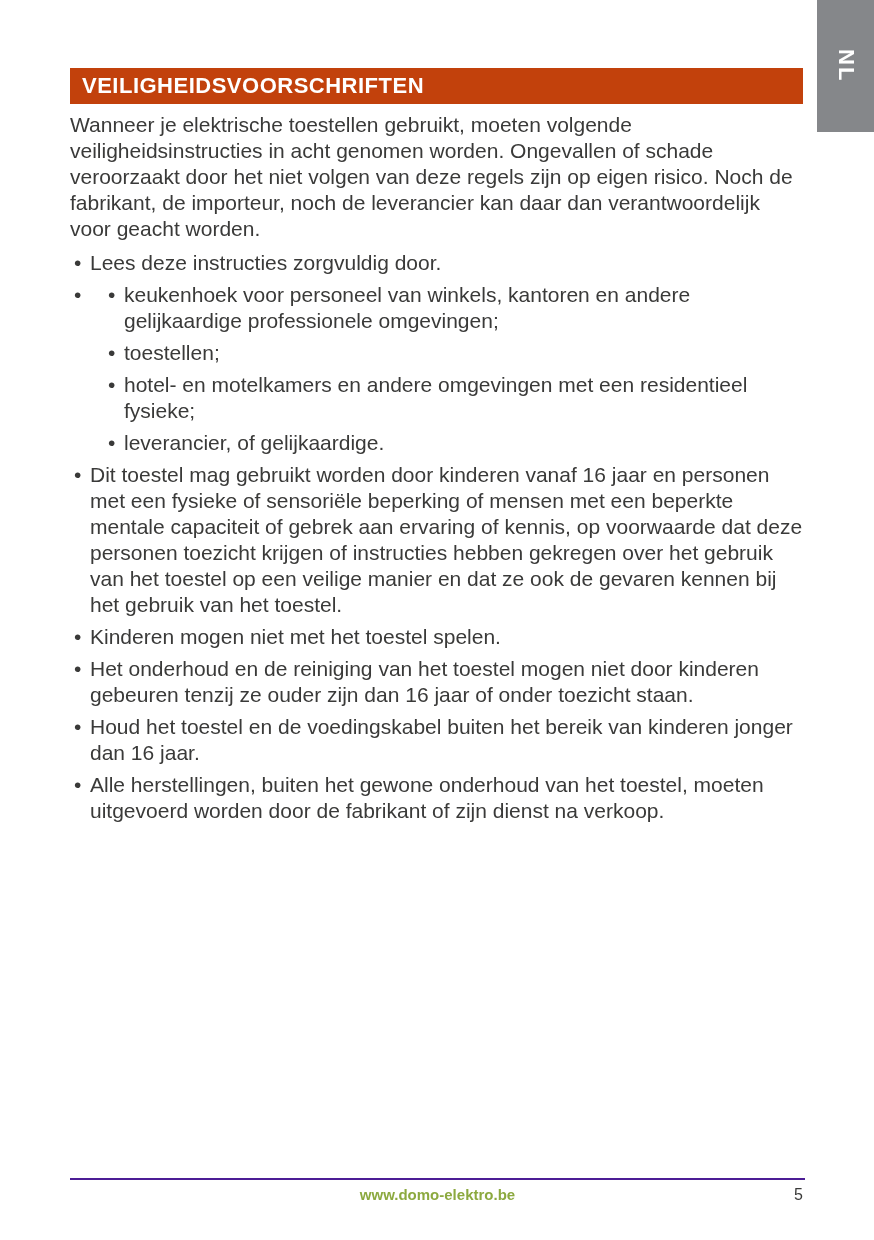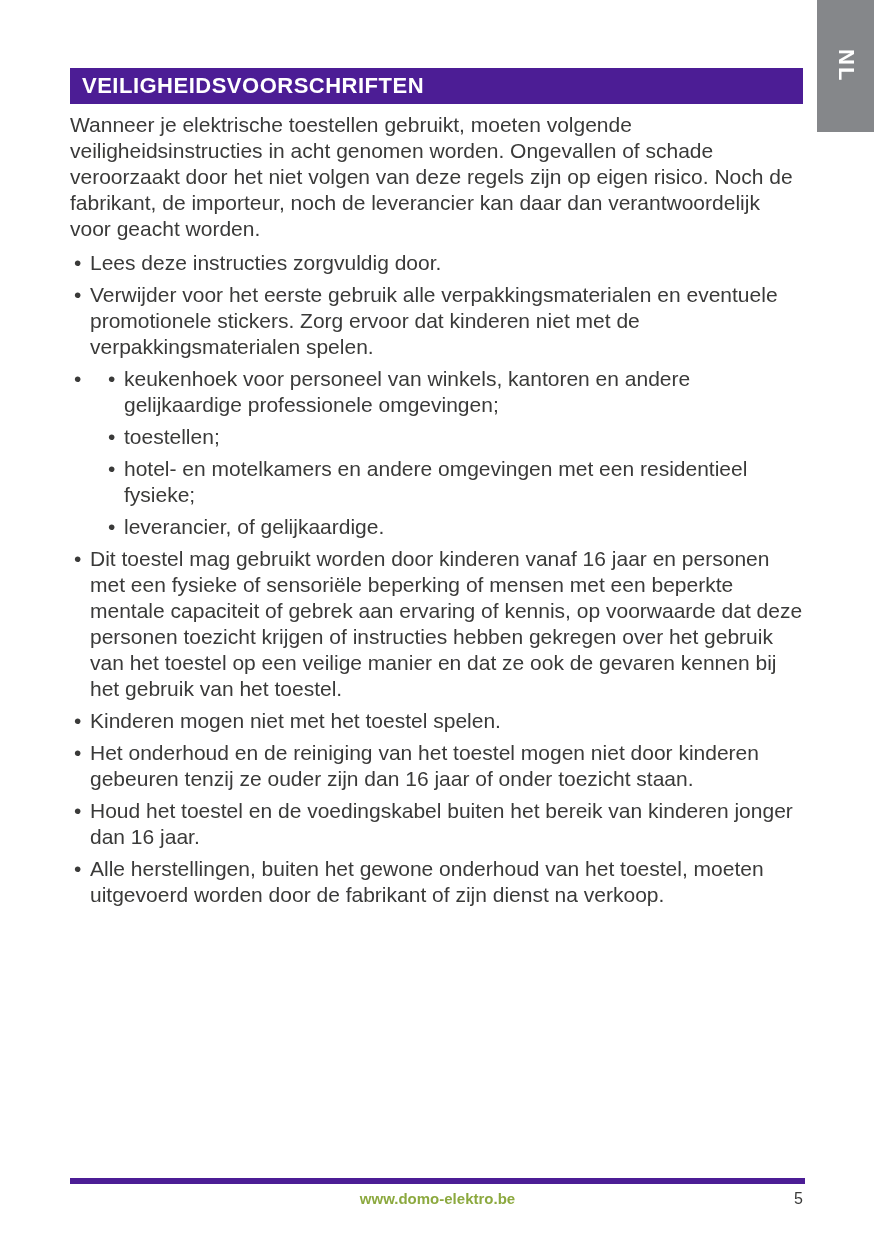"VEILIGHEIDSVOORSCHRIFTEN" .header-bar { background: #4c1d95 -> #c2410c }
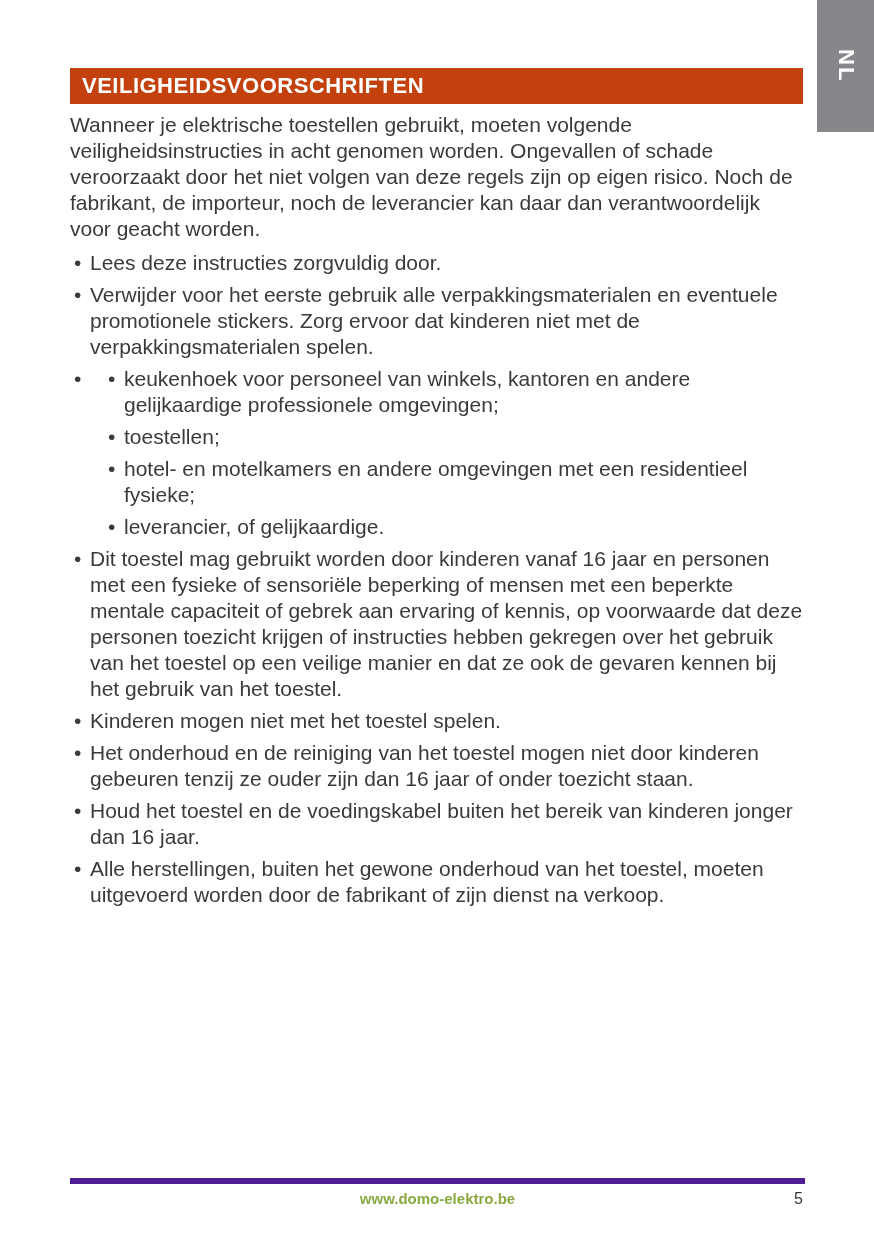"Verwijder voor het eerste gebruik" li { html: <li><span>Verwijder voor het eerste gebruik alle verpakkingsmaterialen en eventuele promotionele stickers. Zorg ervoor dat kinderen niet met de verpakkingsmaterialen spelen.</span></li> -> none }
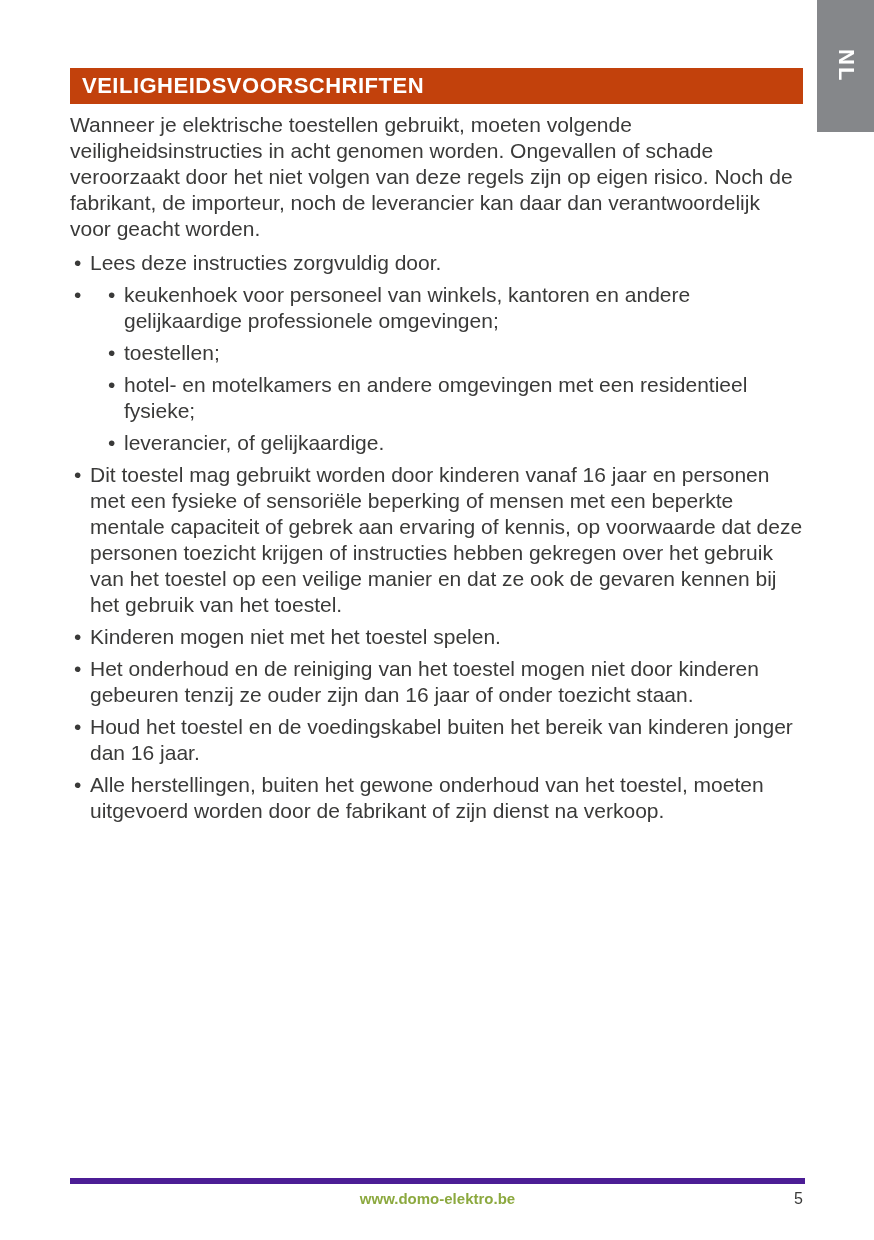"www.domo-elektro.be" .footer { border-top: 6px solid #4c1d95 -> 2px solid #4c1d95 }
